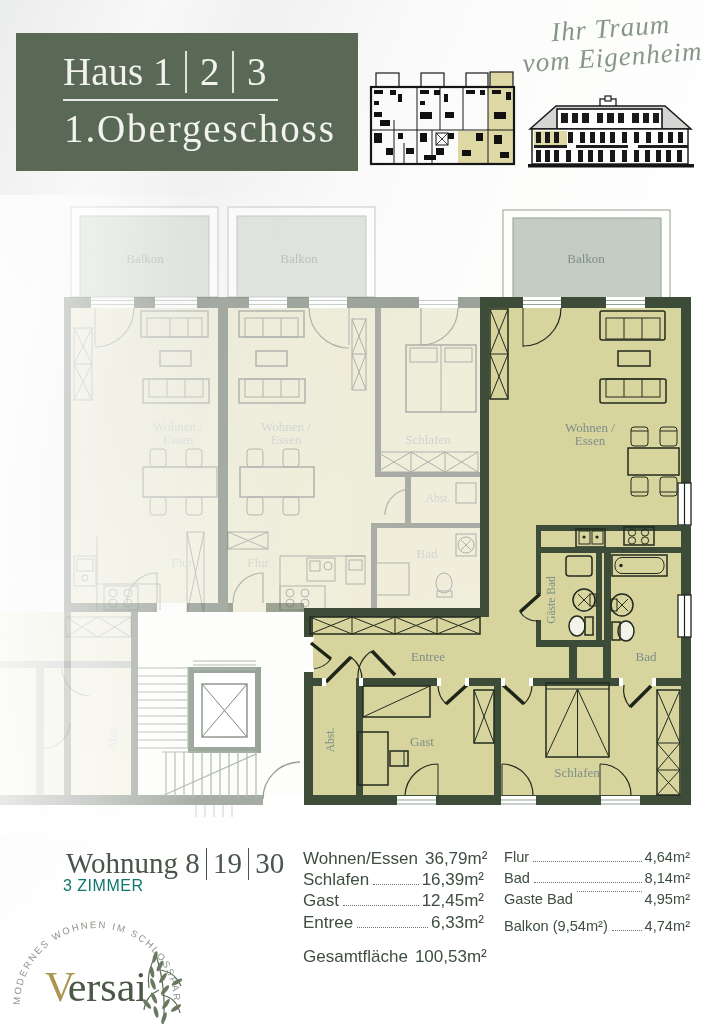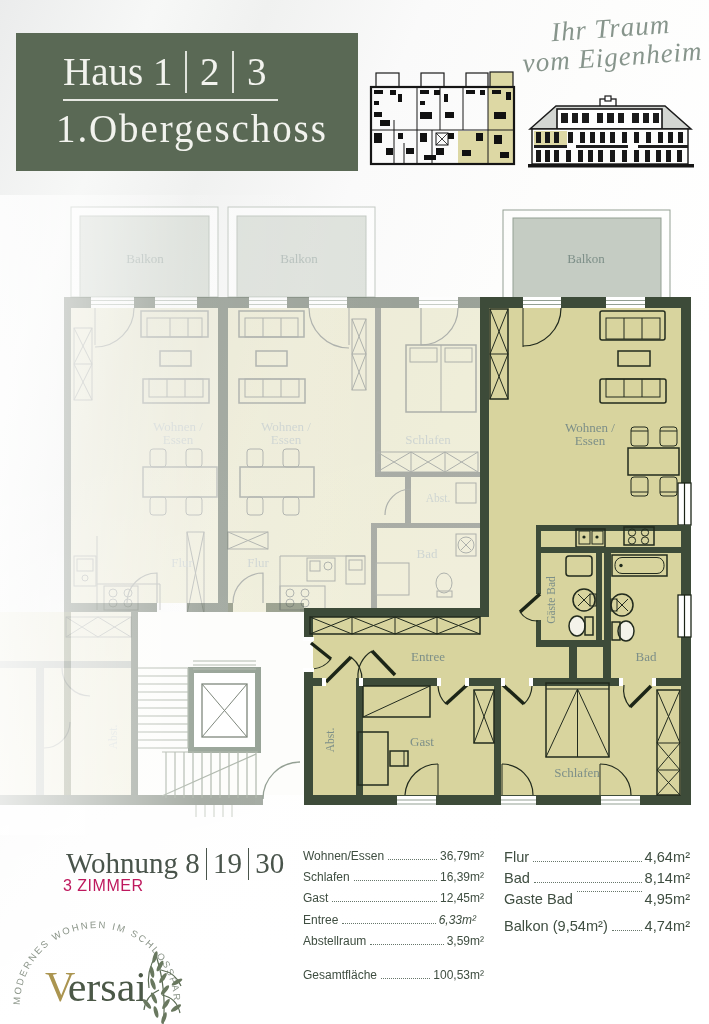"1.Obergeschoss" div.abs { left: 56px -> 64px }
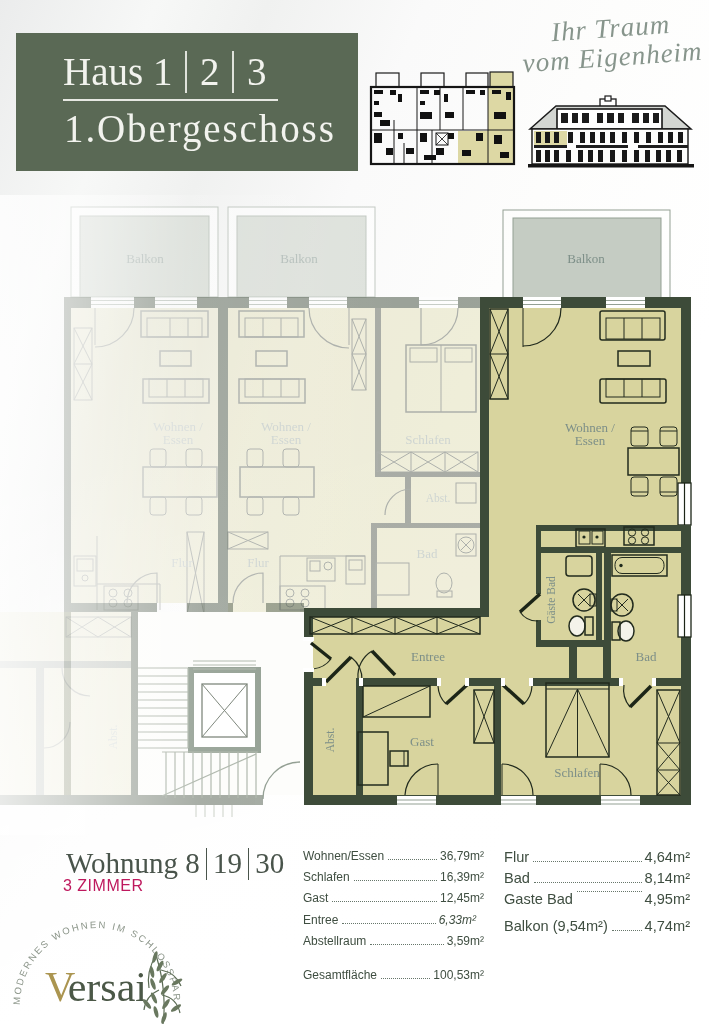"Wohnen/Essen" div.abs { font-size: 12px -> 17px }
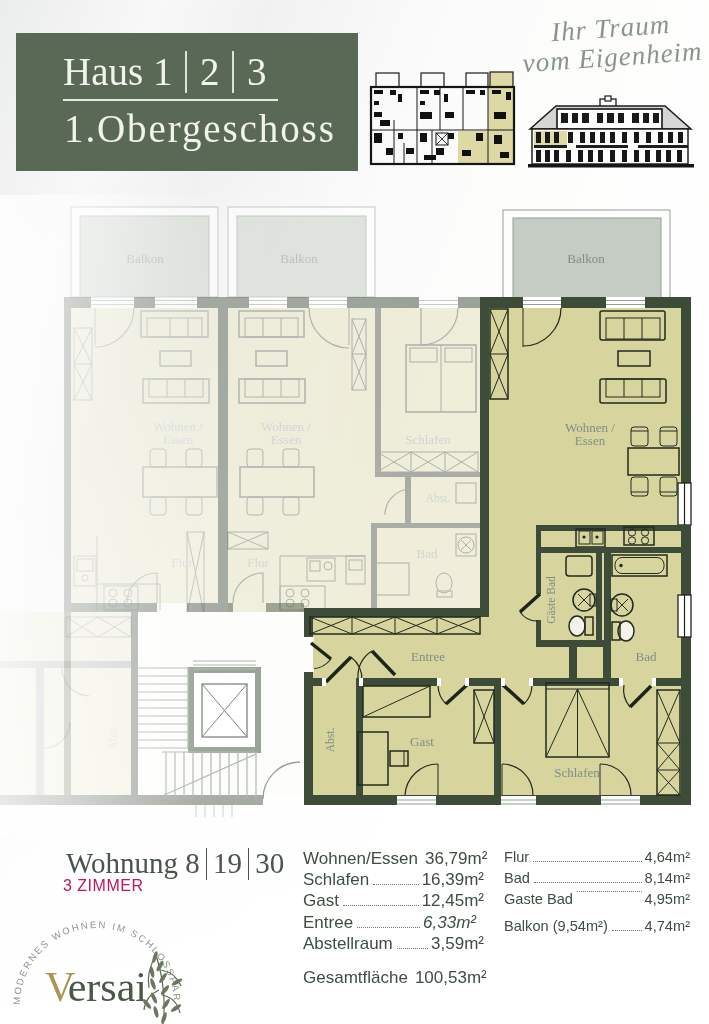"3 ZIMMER" div.abs { color: #be185d -> #0f766e }
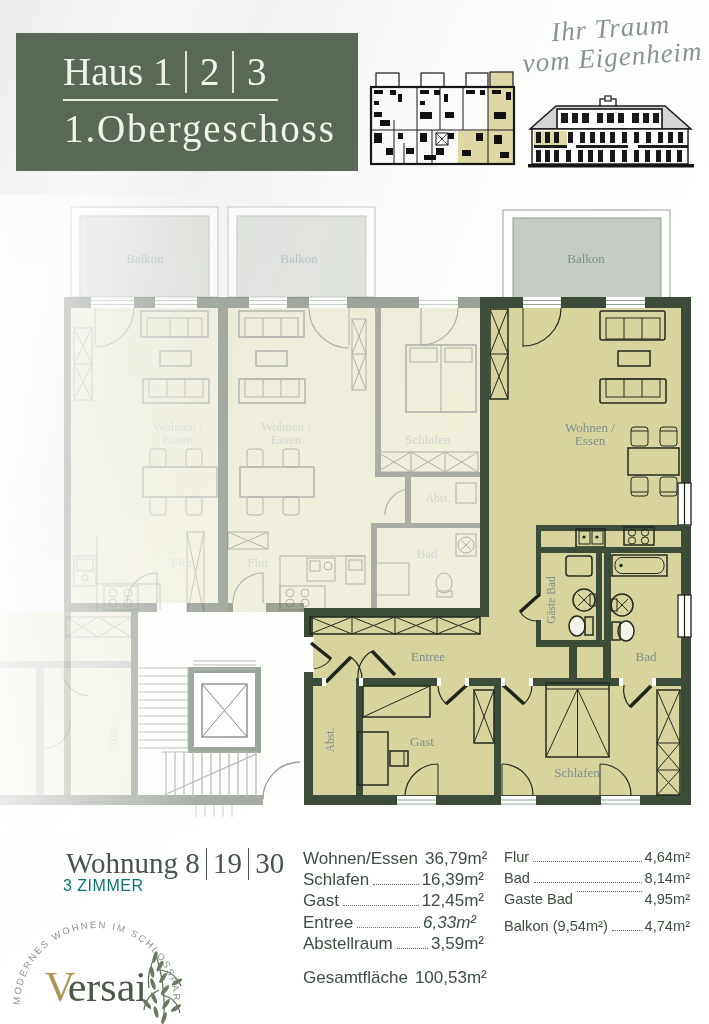"6,33m²" span { font-style: italic -> none; margin-right: 8px -> 0 }
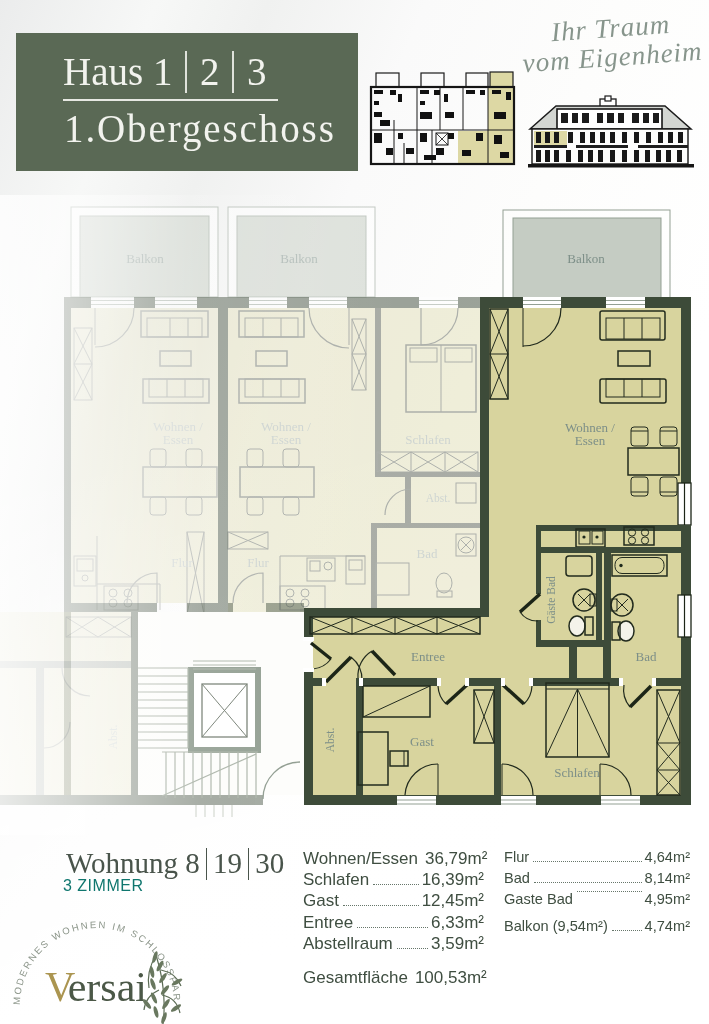"Abstellraum" div { html: <div> <span>Abstellraum</span> <span></span> <span> 3,59m²</span> </div> -> none }
